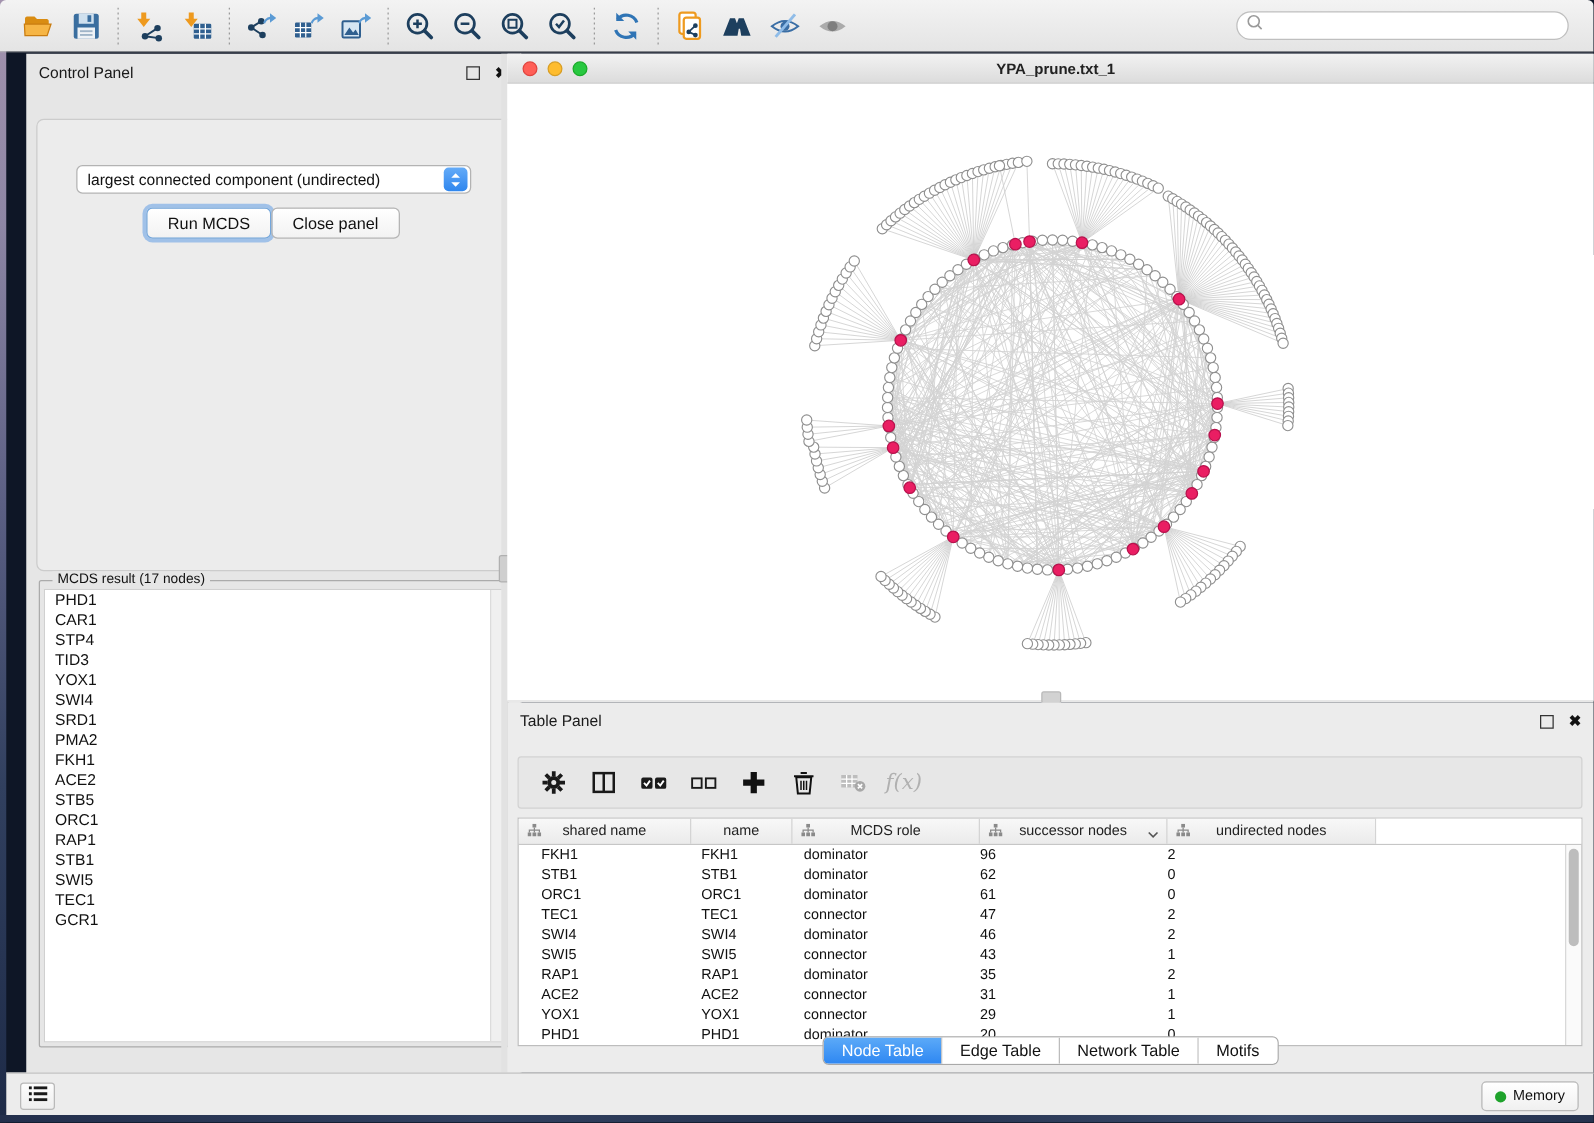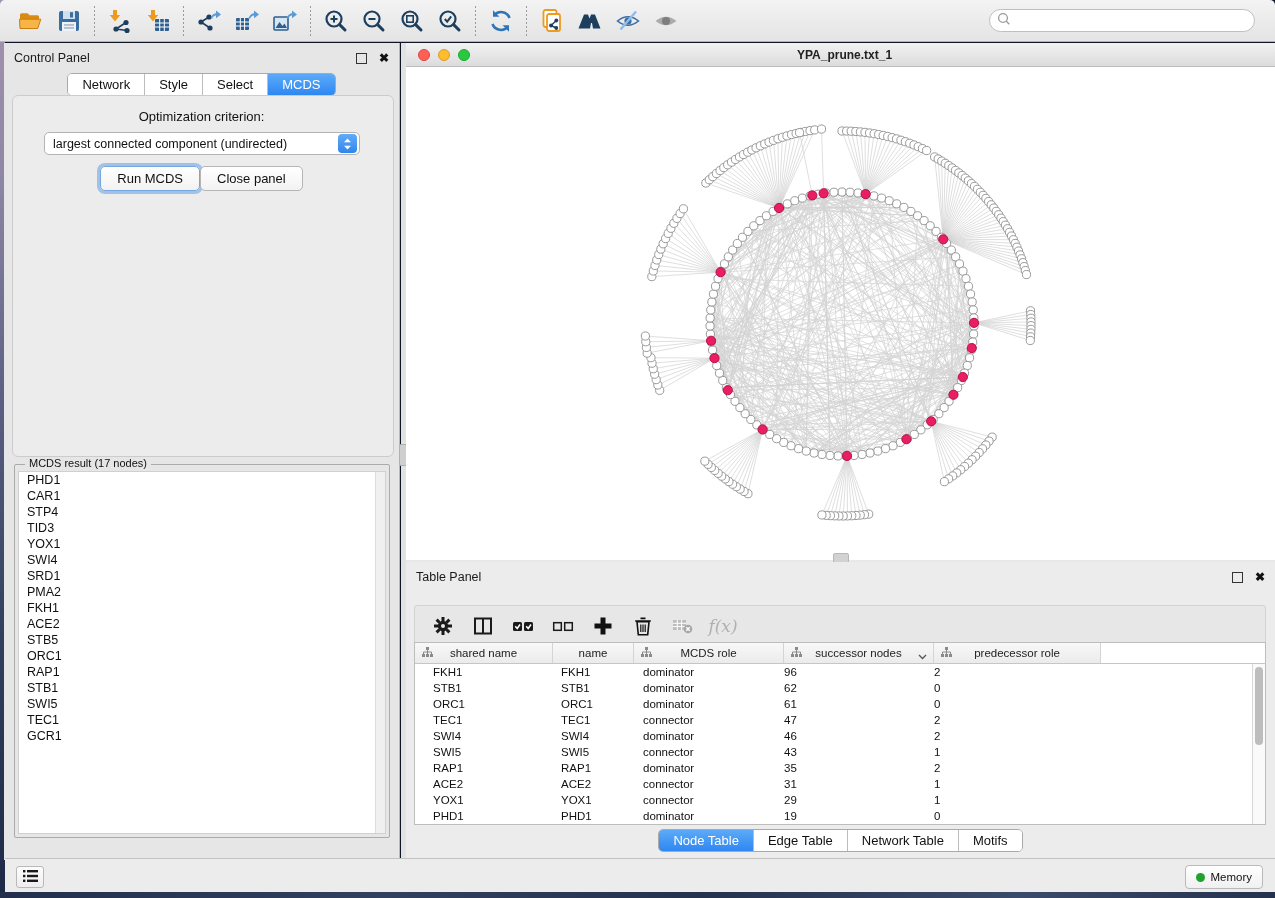"Control Panel" #control-panel { left: 4px -> 21px }
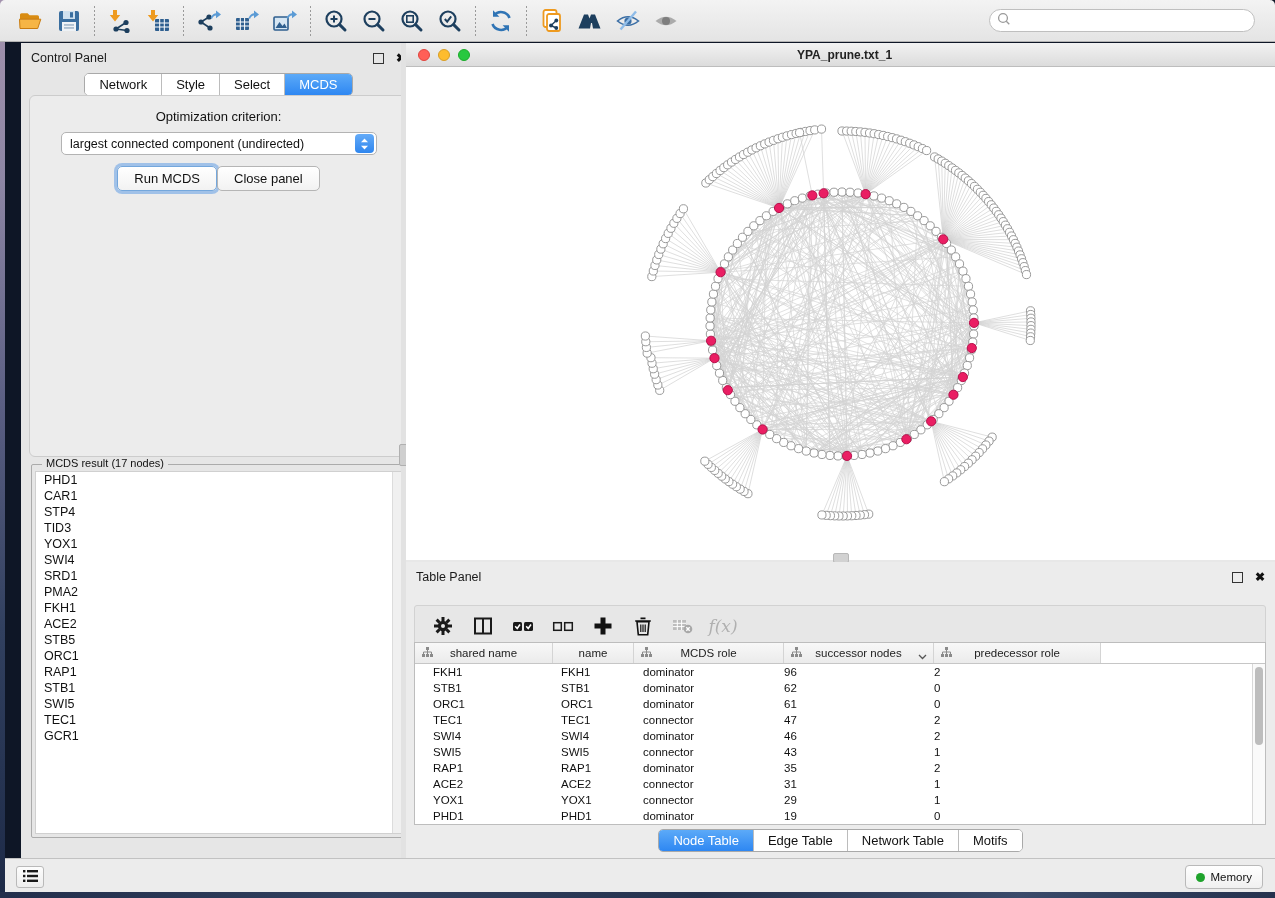"Network" div { html: <div> <div> <div>Network</div> <div>Style</div> <div>Select</div> <div>MCDS</div> </div> </div> -> none }
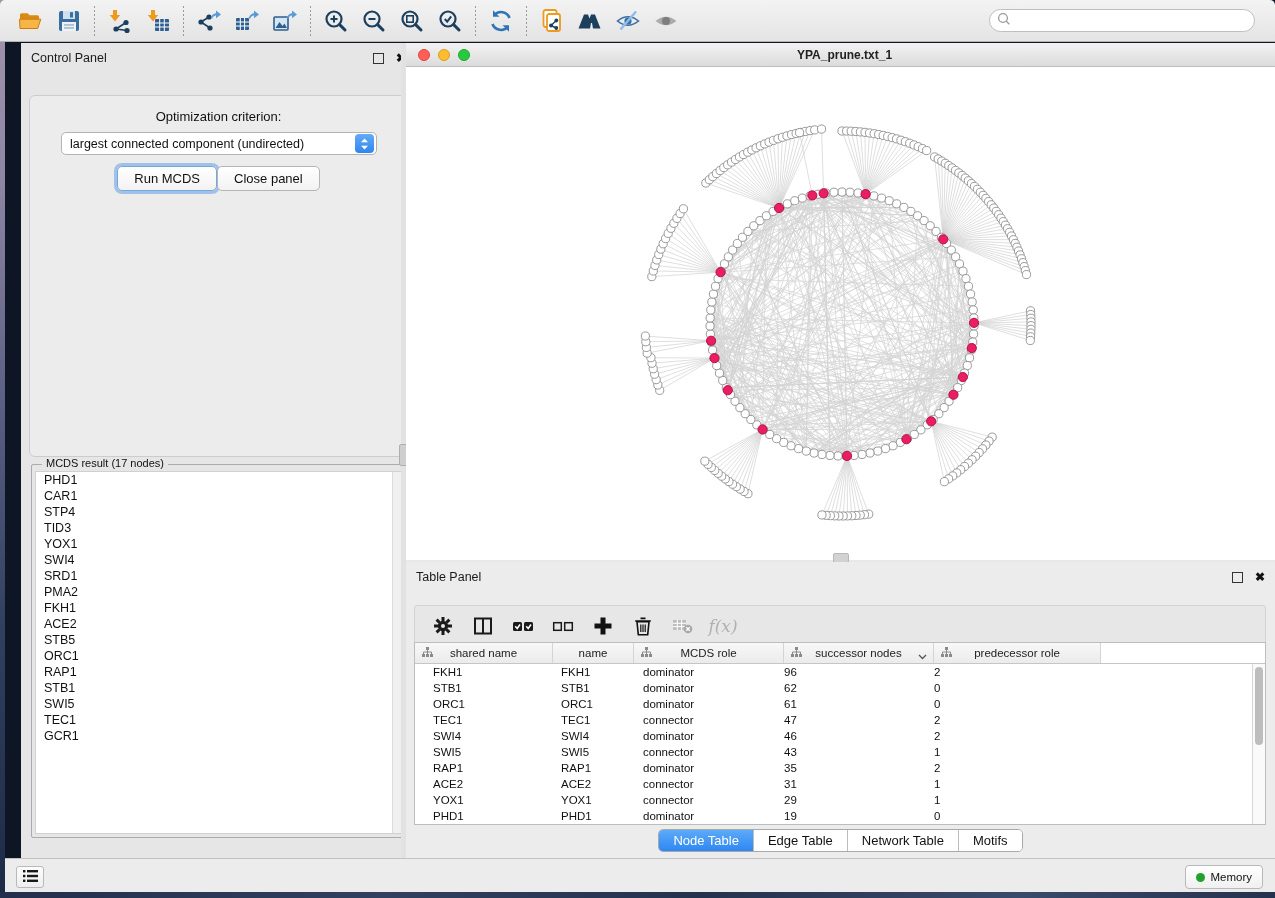"Optimization criterion:" div.abs { html: <div>Optimization criterion:</div> -> none }
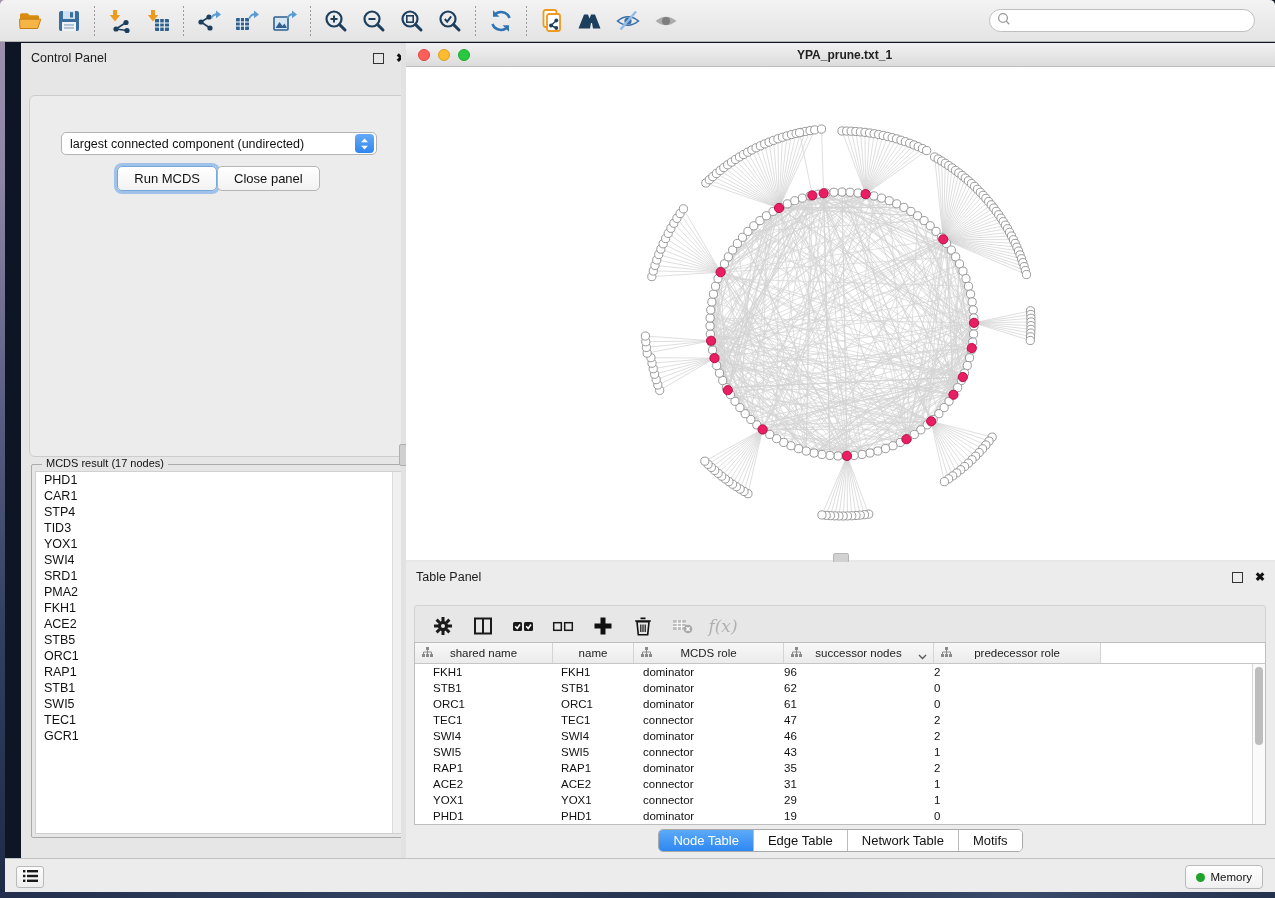"shared name" #tbl { top: 80px -> 92px }
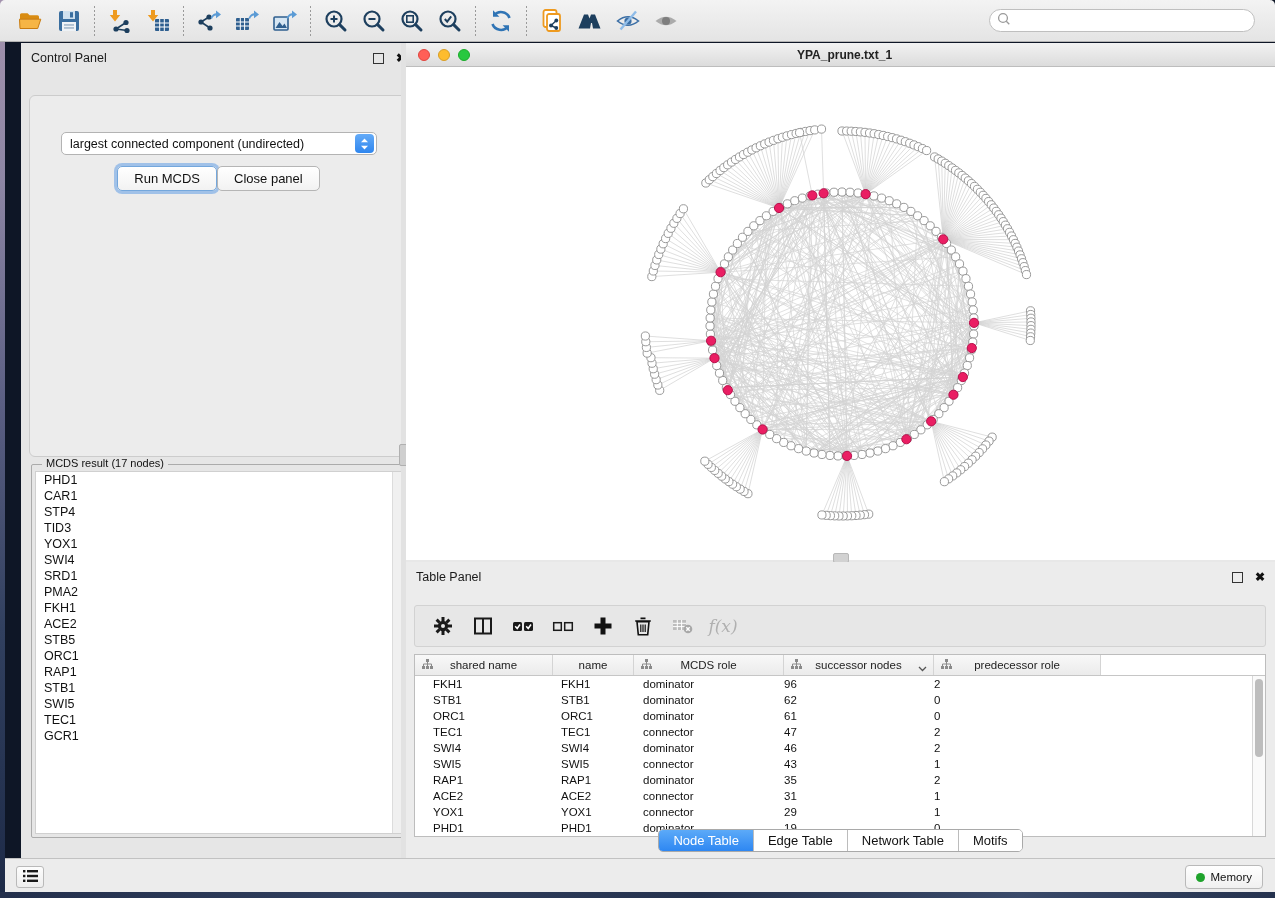"predecessor role" span { text: predecessor role -> undirected nodes }
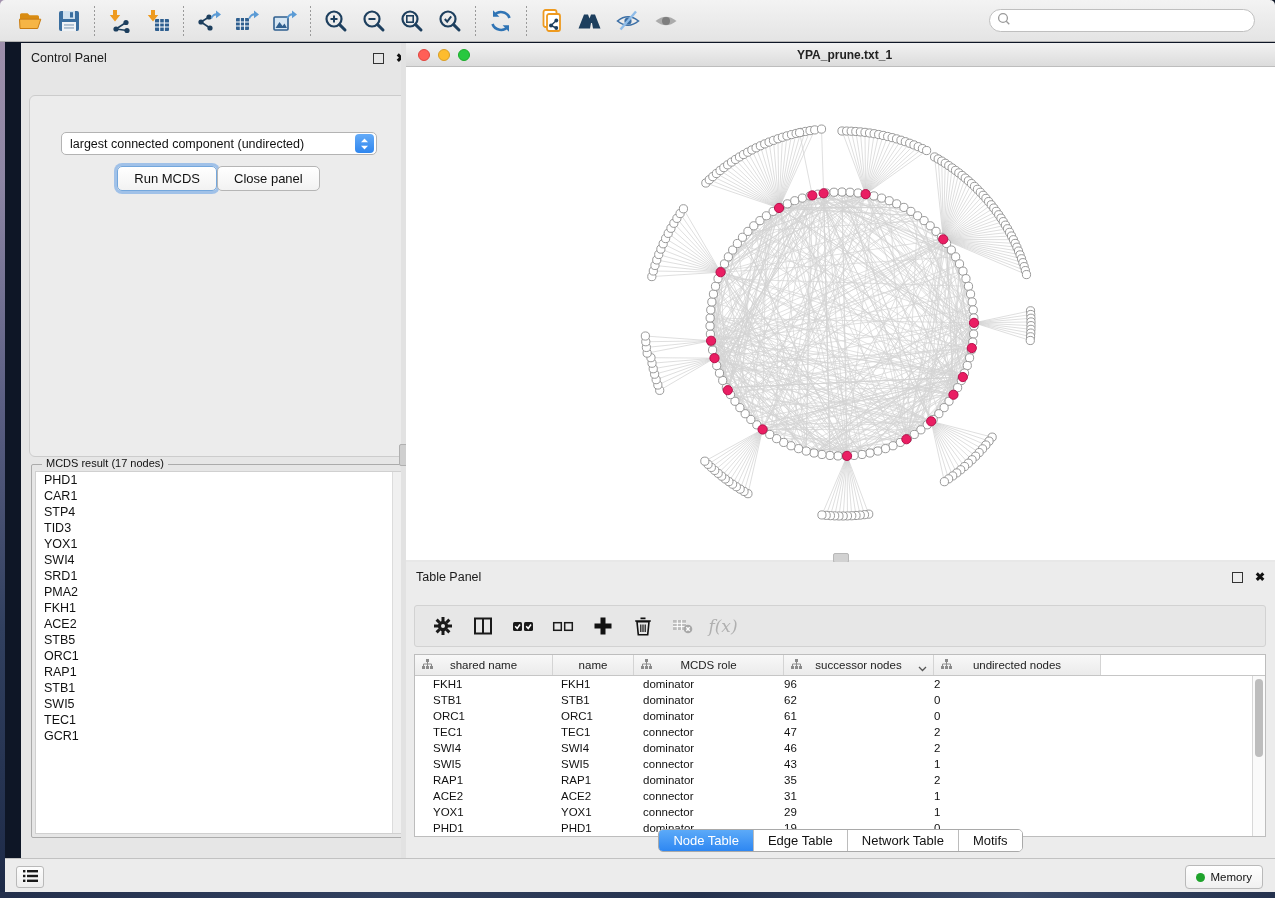"19" div.tcell { text: 19 -> 20 }
